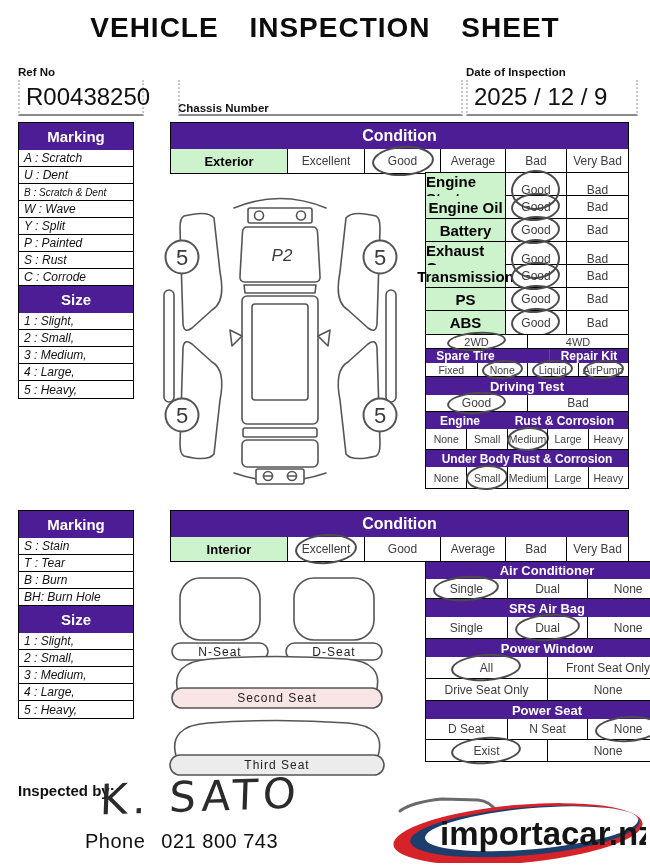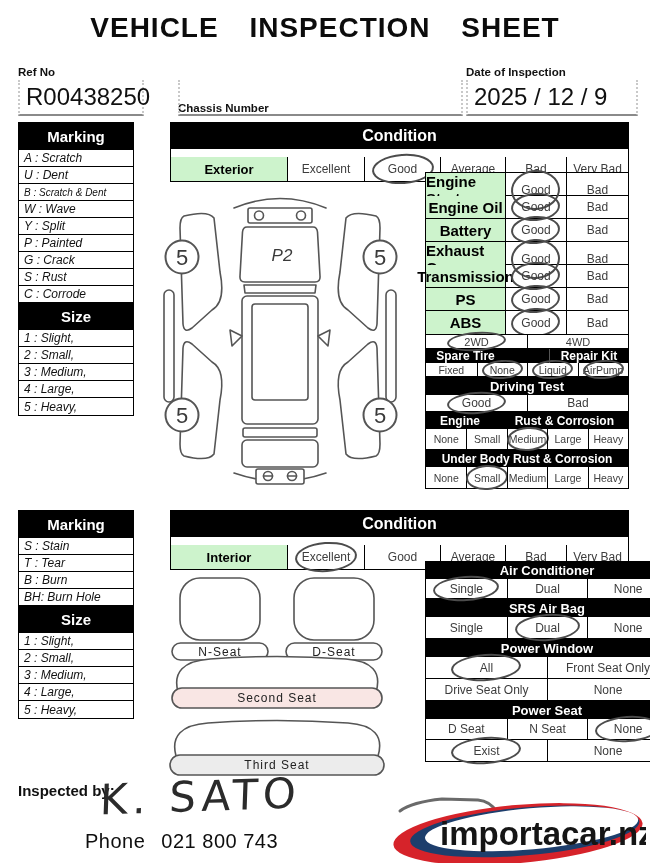"Marking" .bar { background: #000000 -> #4c1d95 }
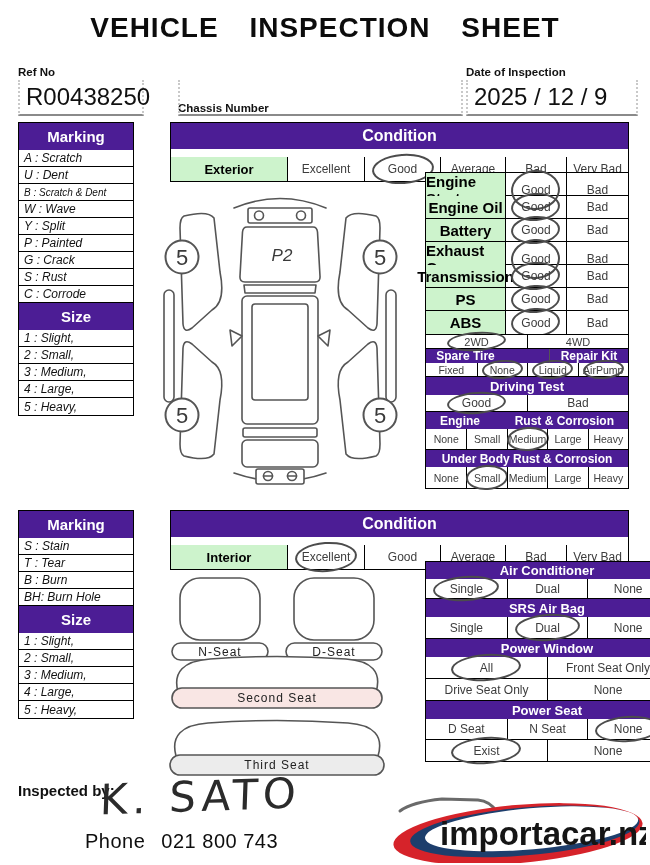"Exterior" .cond .row { margin-top: 8px -> none }
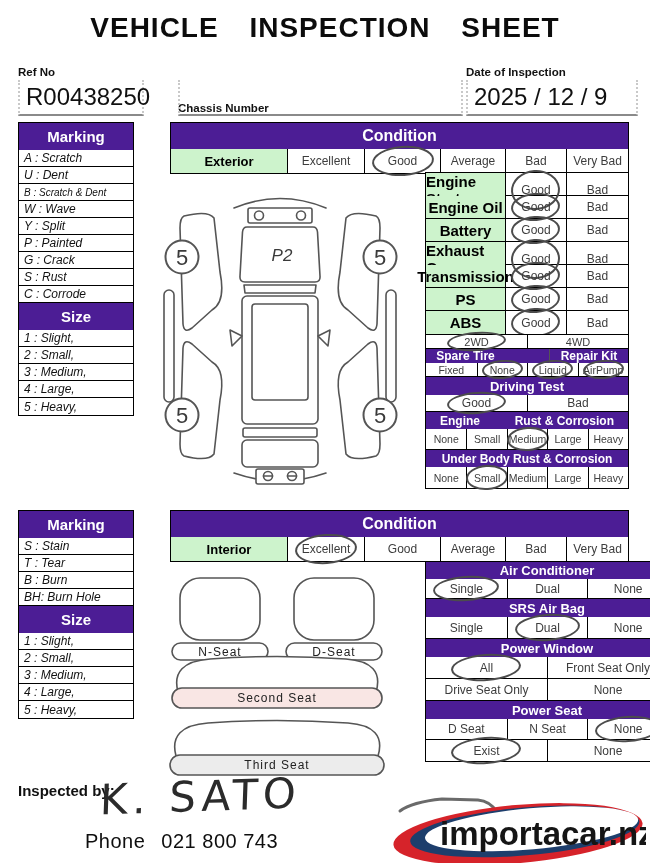"G : Crack" div.mk-row { html: <div>G : Crack</div> -> none }
